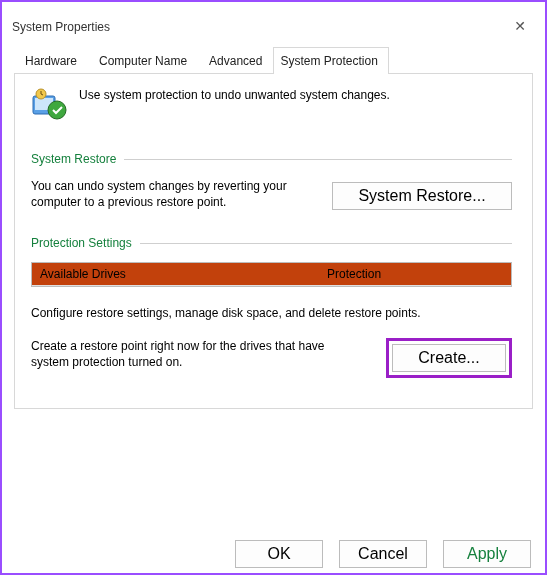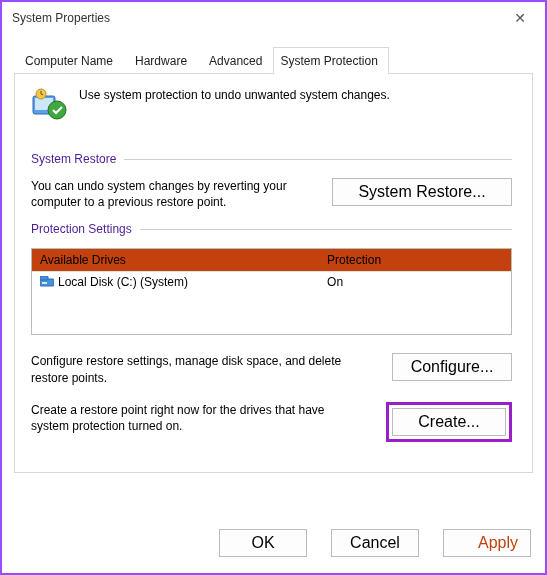"System Properties" .titlebar { align-items: center -> flex-end }
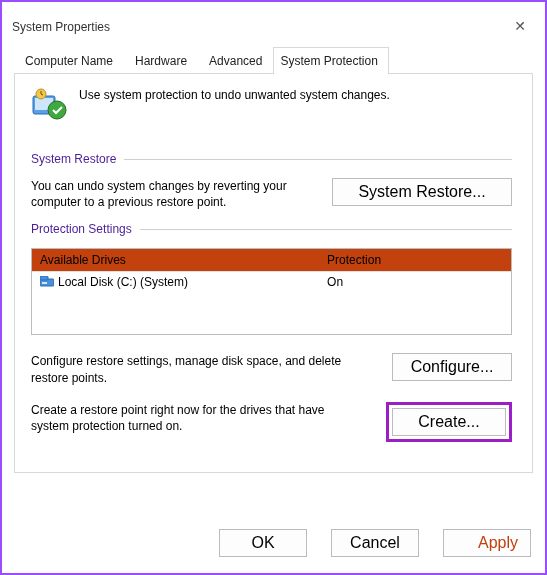"Computer Name" div.tab { order: before "Hardware" -> after "Hardware" }
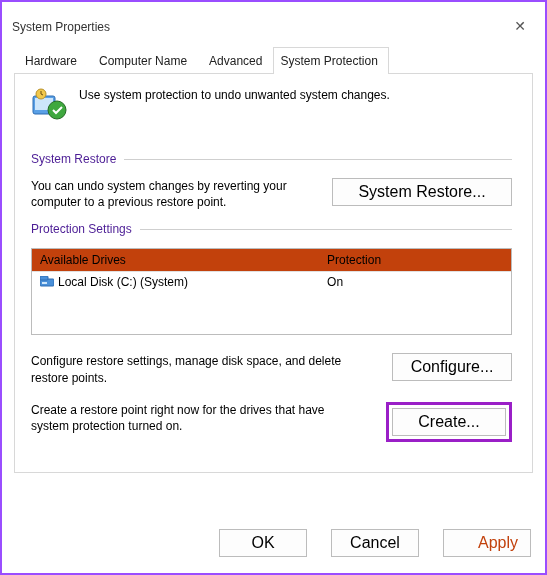"System Restore" .section-heading { color: #4c1d95 -> #15803d }
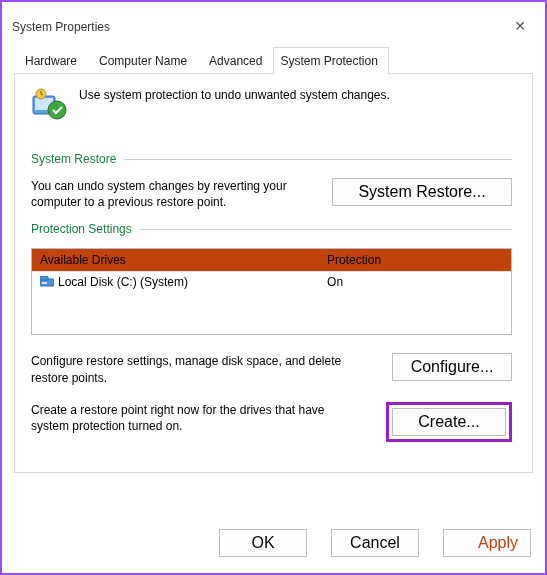"You can undo system changes" .restore-row { align-items: flex-start -> flex-end; margin-bottom: 12px -> 26px }
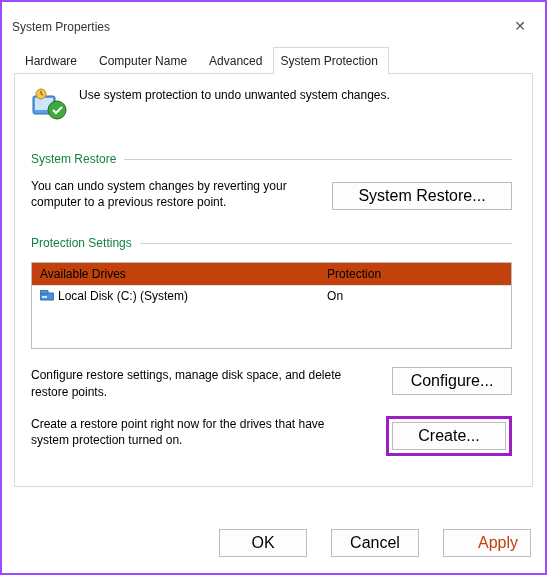"Local Disk (C:) (System)" div.drives-body { html: <div> <div> <div> <svg> <rect></rect> <rect></rect> <rect></rect> </svg> <span>Local Disk (C:) (System)</span> </div> <div>On</div> </div> </div> -> none }
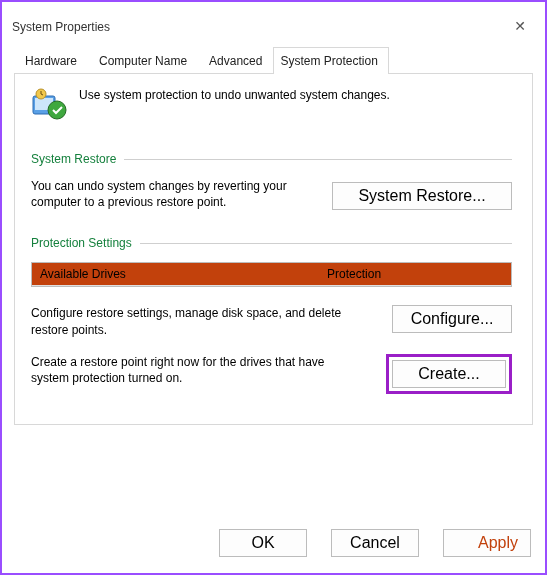"Configure..." div.btn-wrap { html: <div> <button>Configure...</button> </div> -> none }
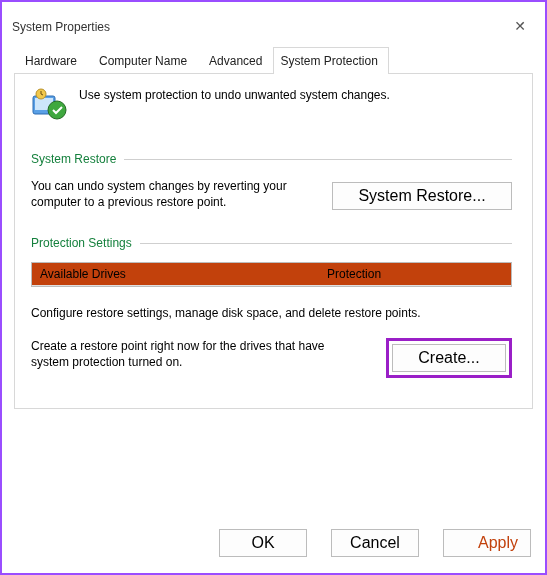"OK" .footer-buttons { bottom: 16px -> 5px; gap: 24px -> 16px }
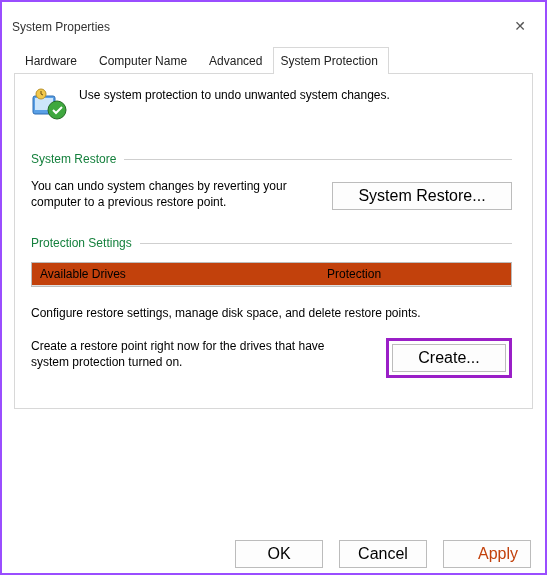"Apply" .footer-buttons .btn.disabled { color: #c2410c -> #15803d; text-align: right -> none }
